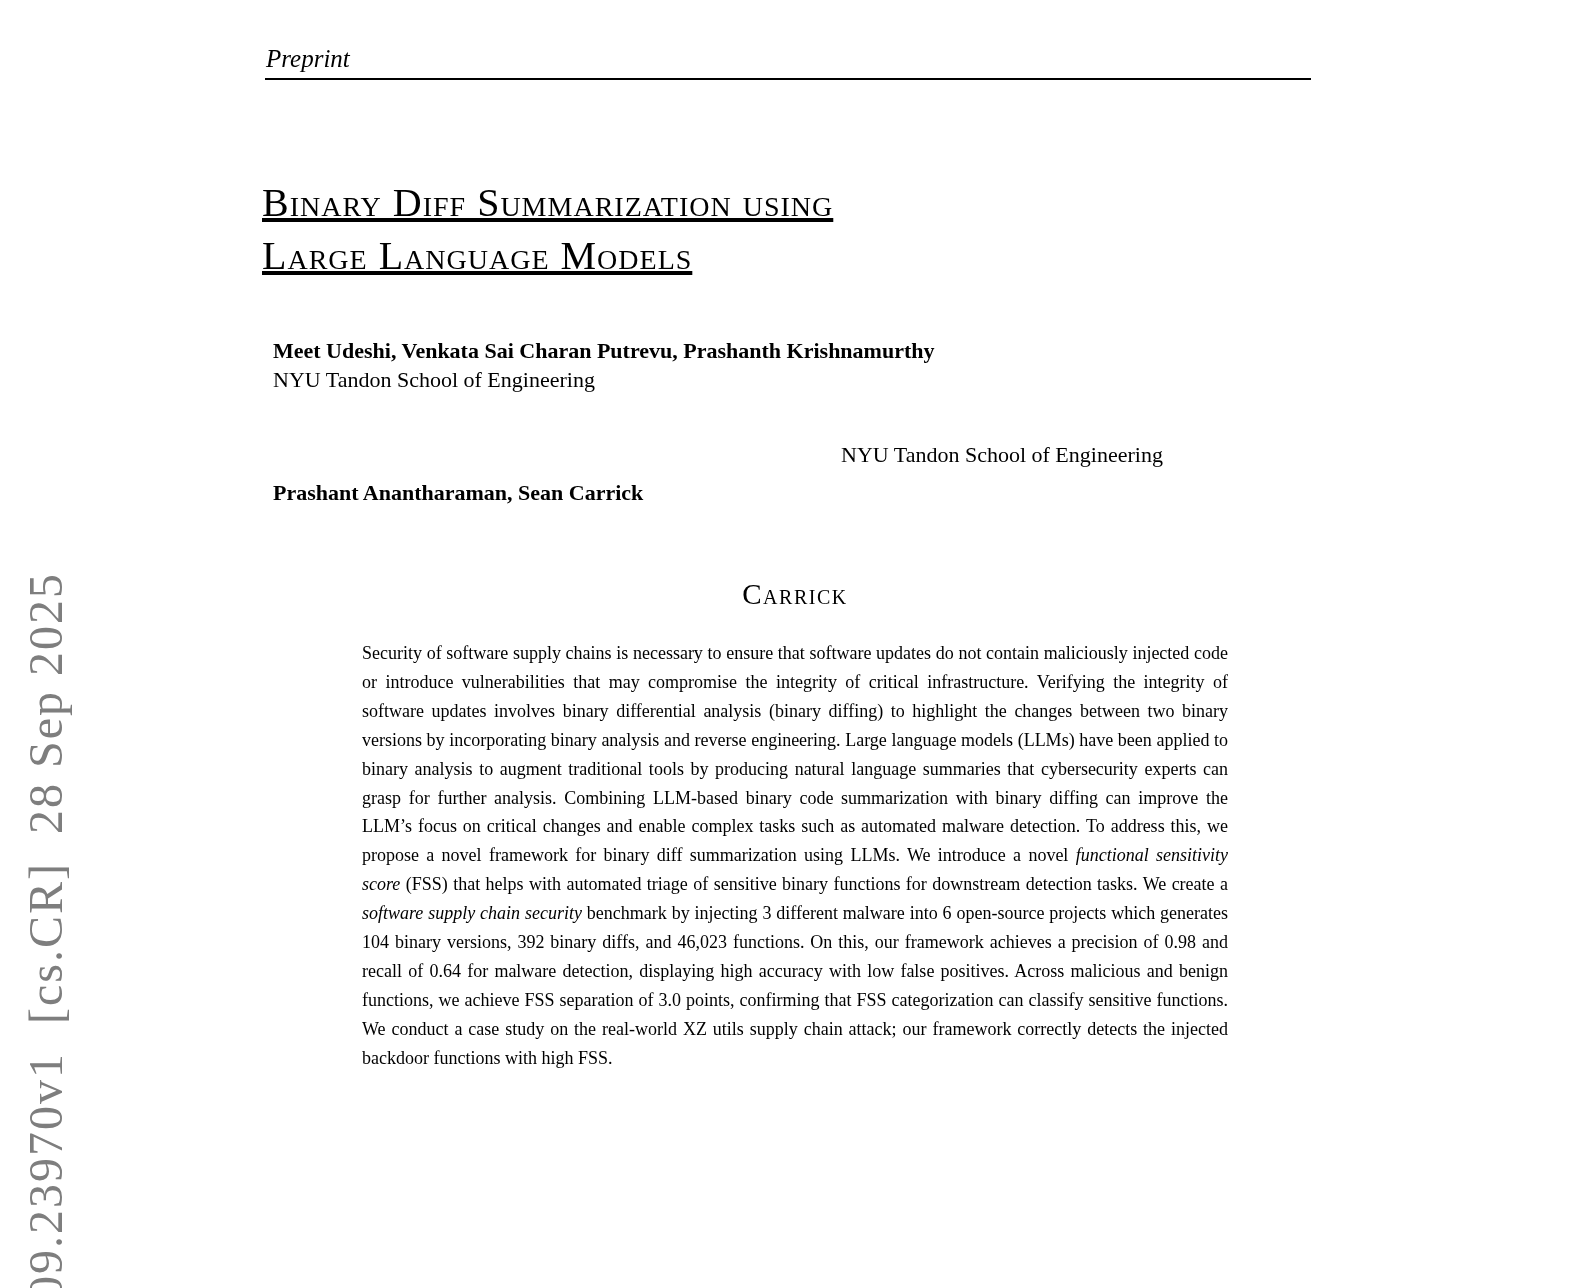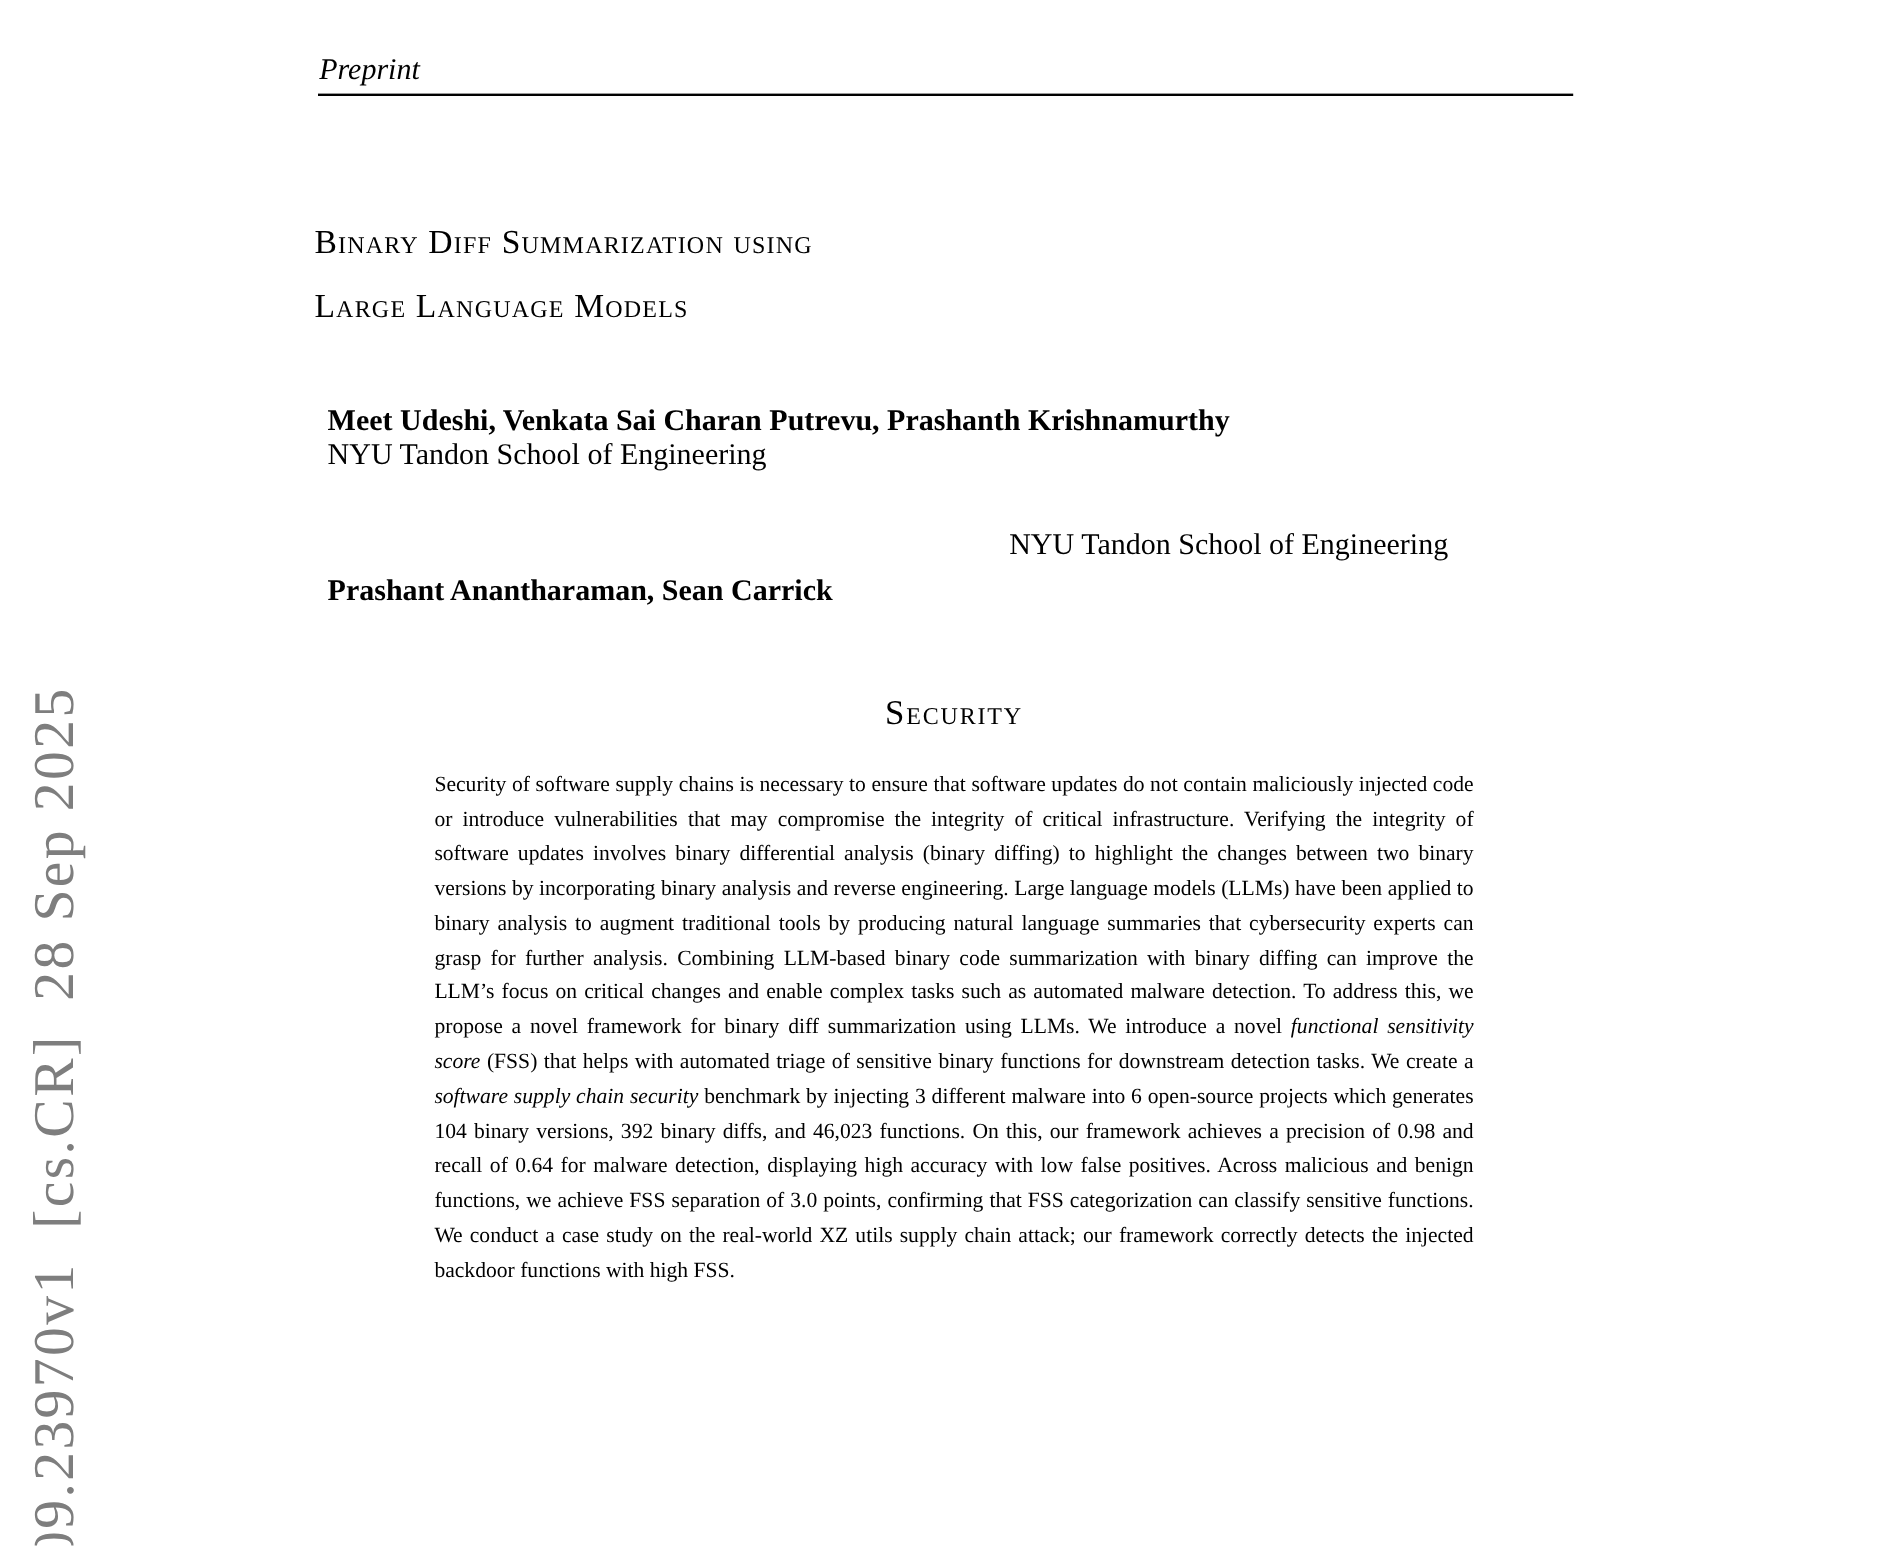"Binary Diff Summarization using" .paper-title { font-size: 28px -> 40px; text-decoration: none -> underline }
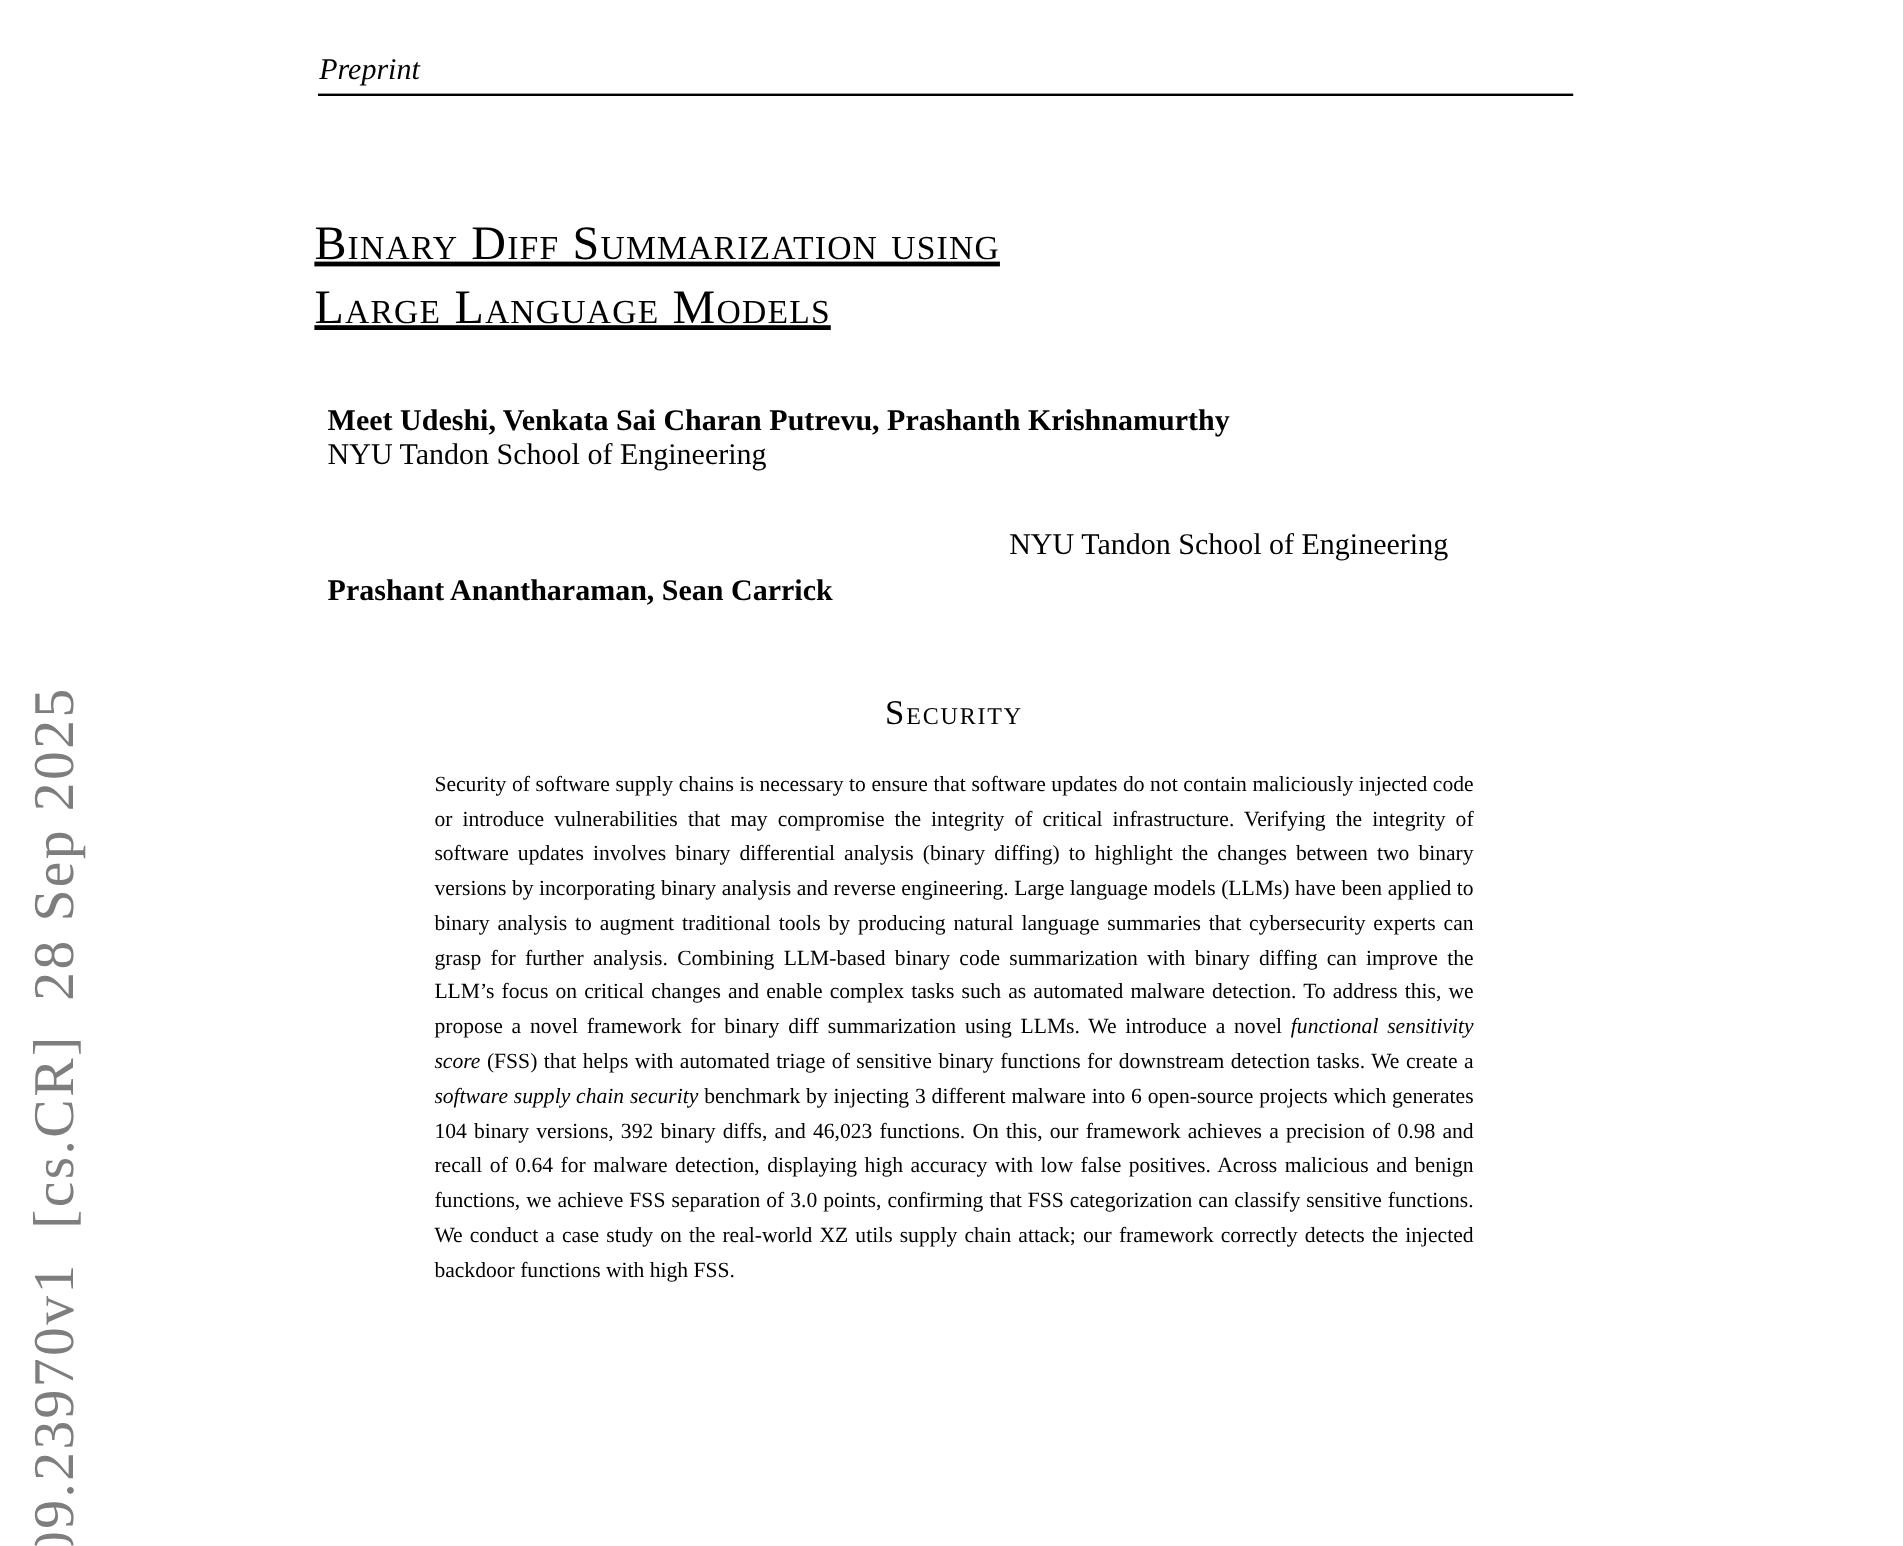"Meet Udeshi, Venkata Sai Charan" .author-block { font-size: 25px -> 22px }
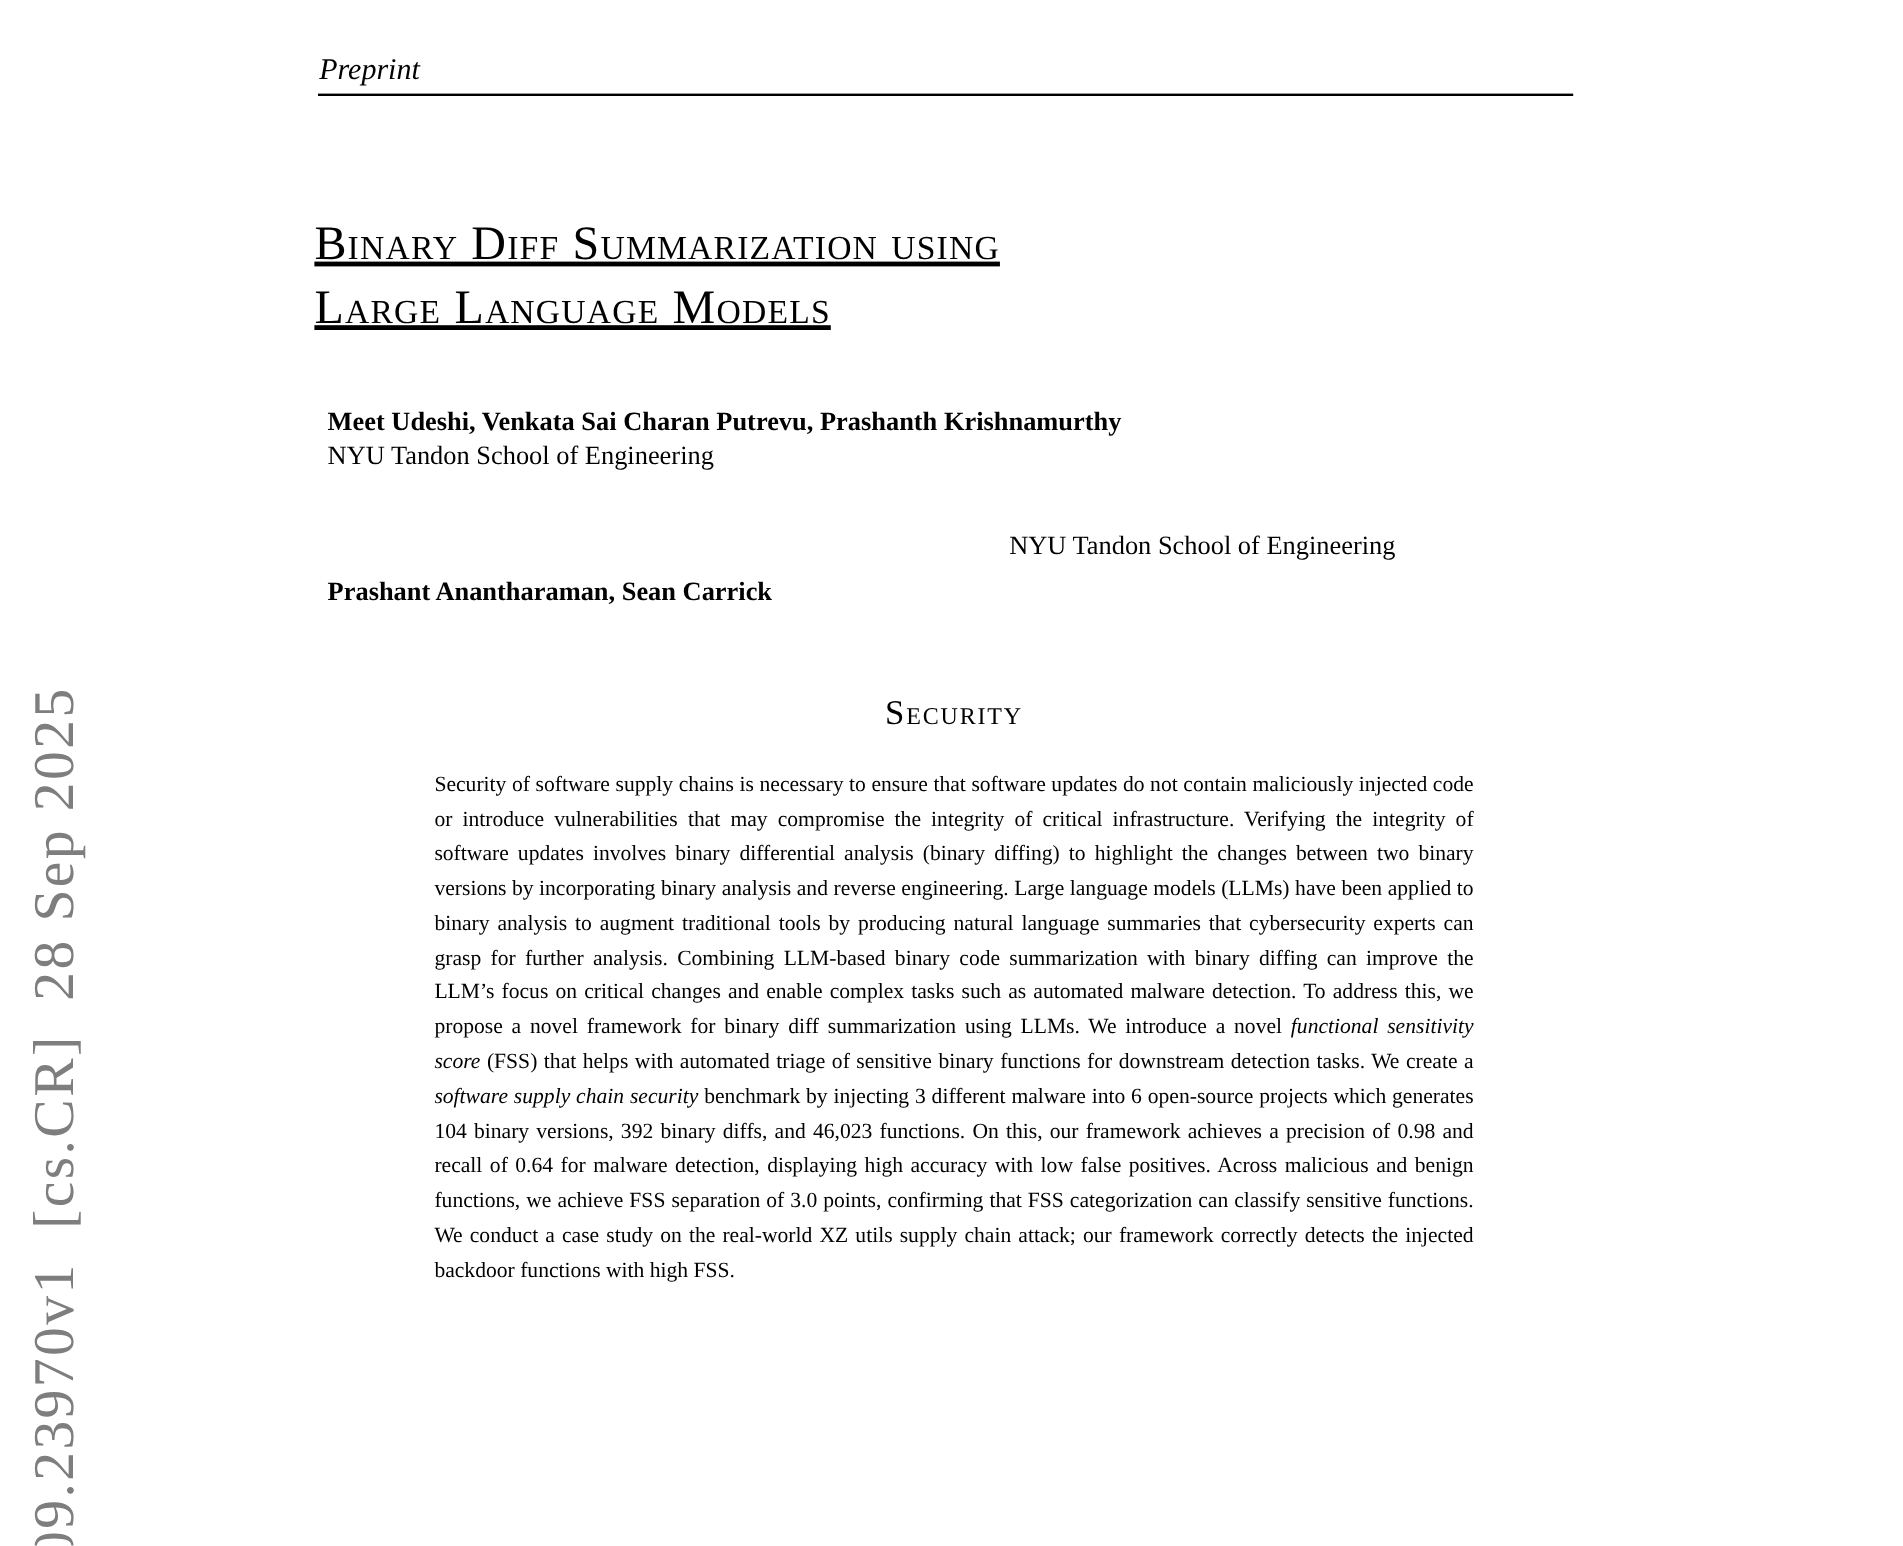"Security" div.abstract-heading { text: Security -> Carrick }
